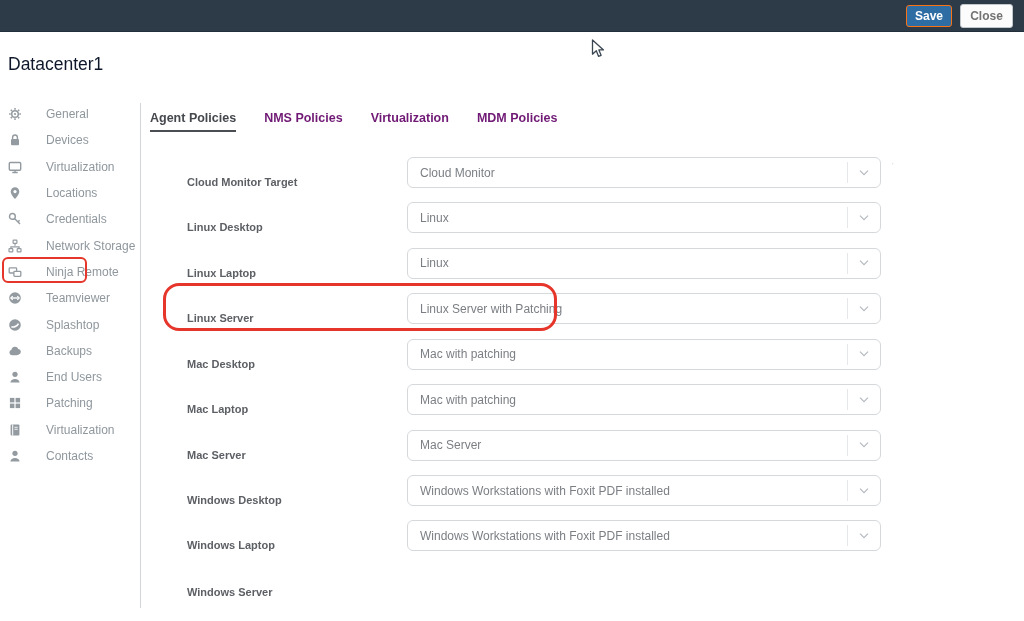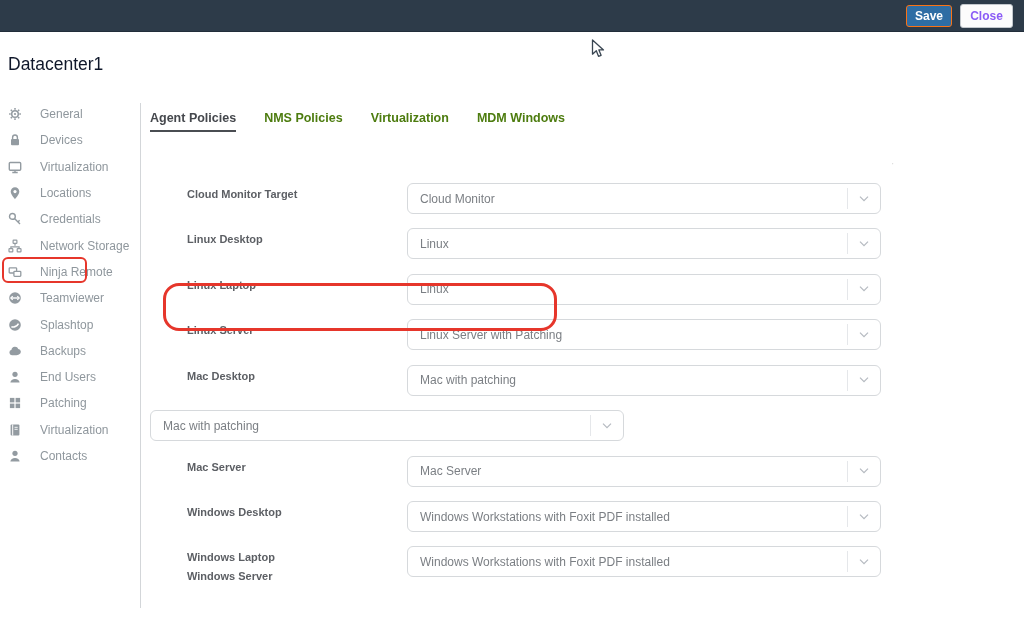"Close" .btn-close { color: #8b5cf6 -> #737373 }
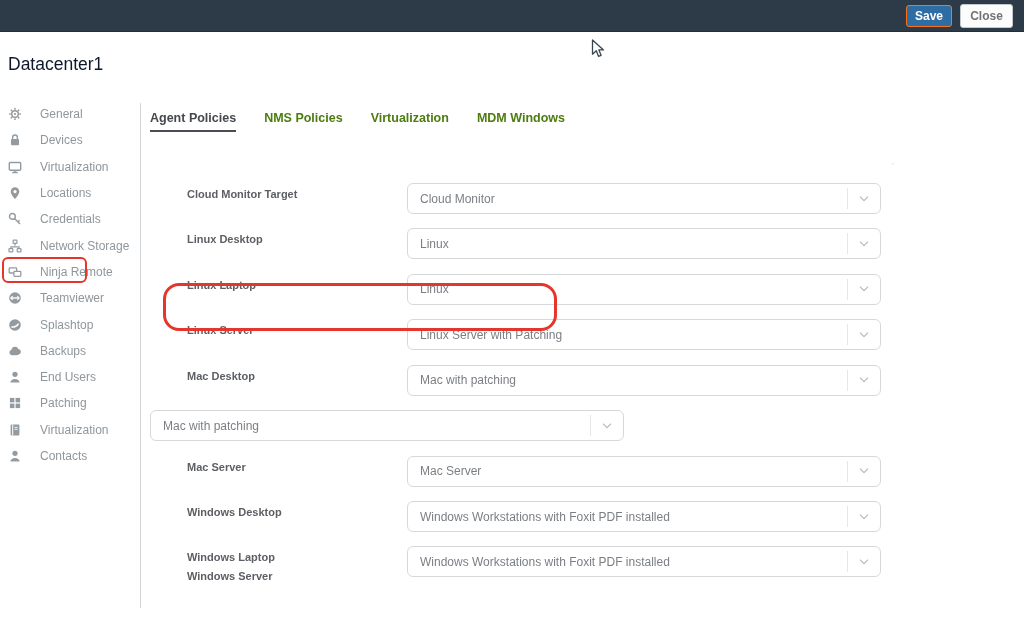"General" .side-item { gap: 18px -> 24px }
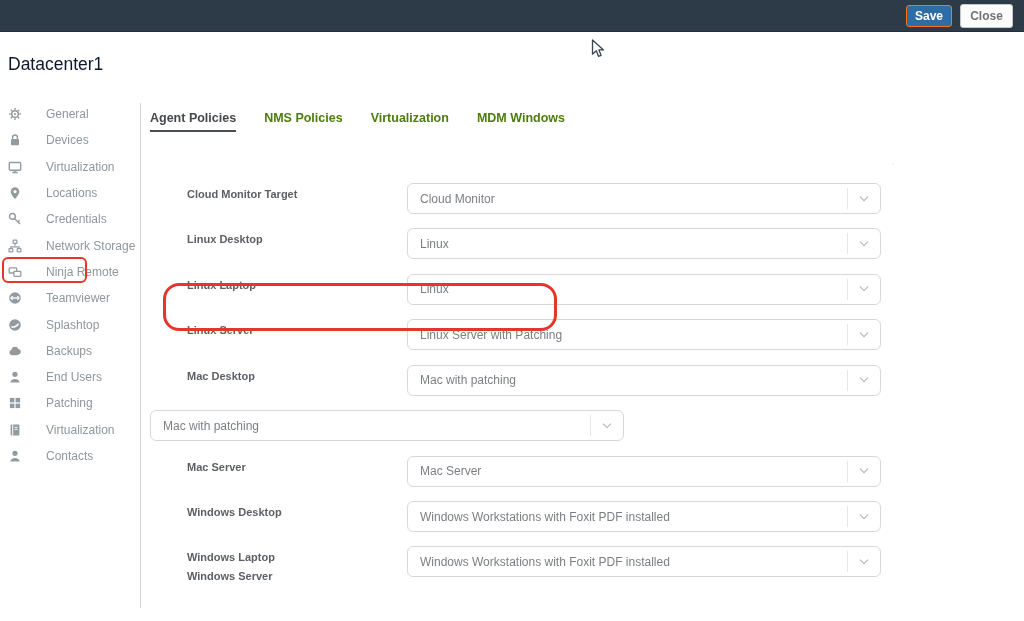"NMS Policies" .tab { color: #4d7c0f -> #701a75 }
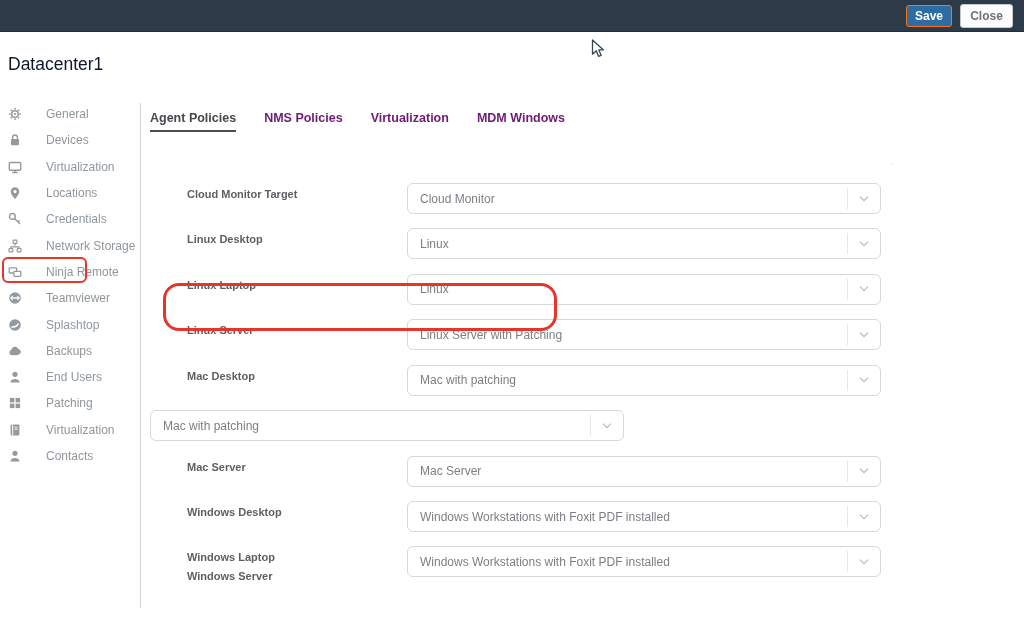"MDM Windows" div.tab { text: Windows -> Policies }
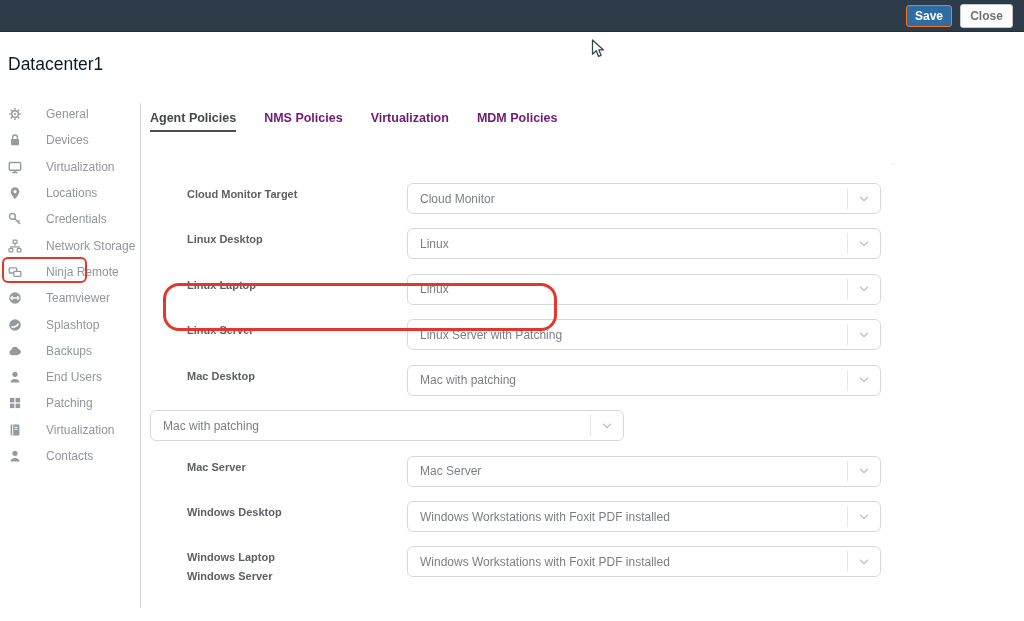"Cloud Monitor Target" .form-row { align-items: flex-start -> flex-end; margin-top: 26px -> none }
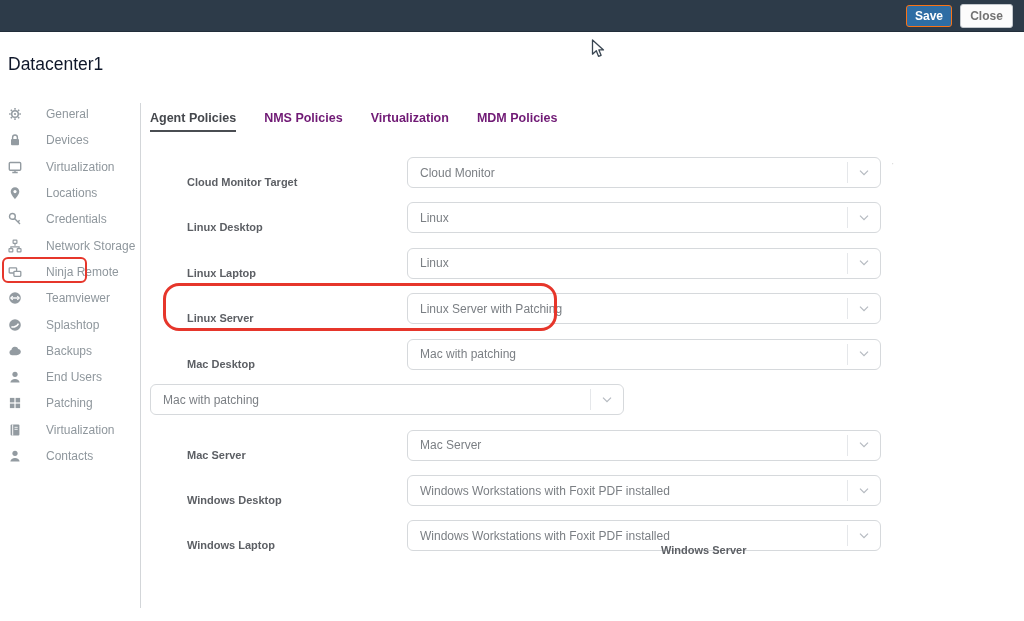"Mac Laptop" div.row-label { html: none -> <div>Mac Laptop</div> }
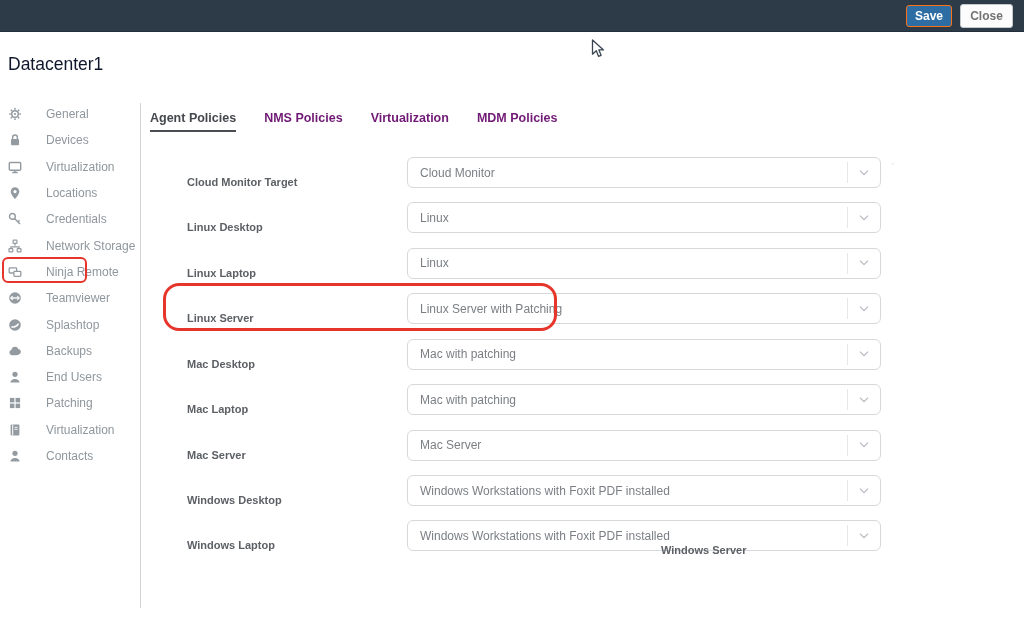"Windows Server" div.form-row { flex-direction: column -> none; top: 539px -> 567px }
